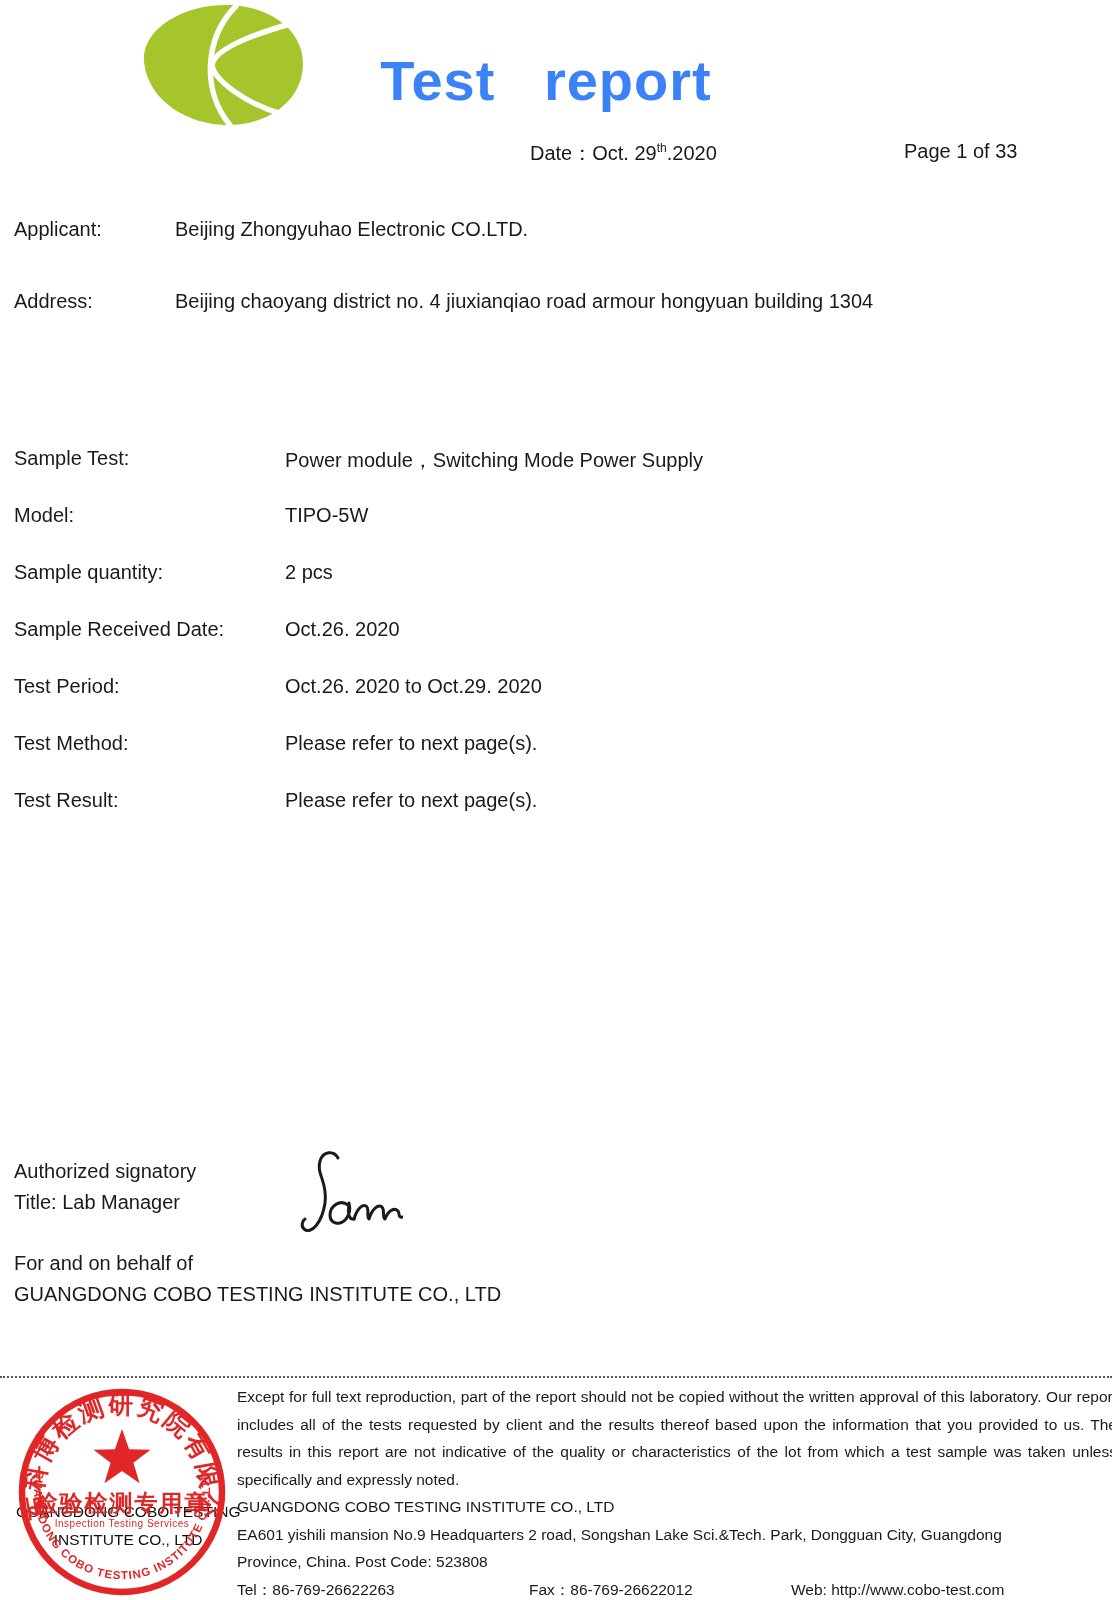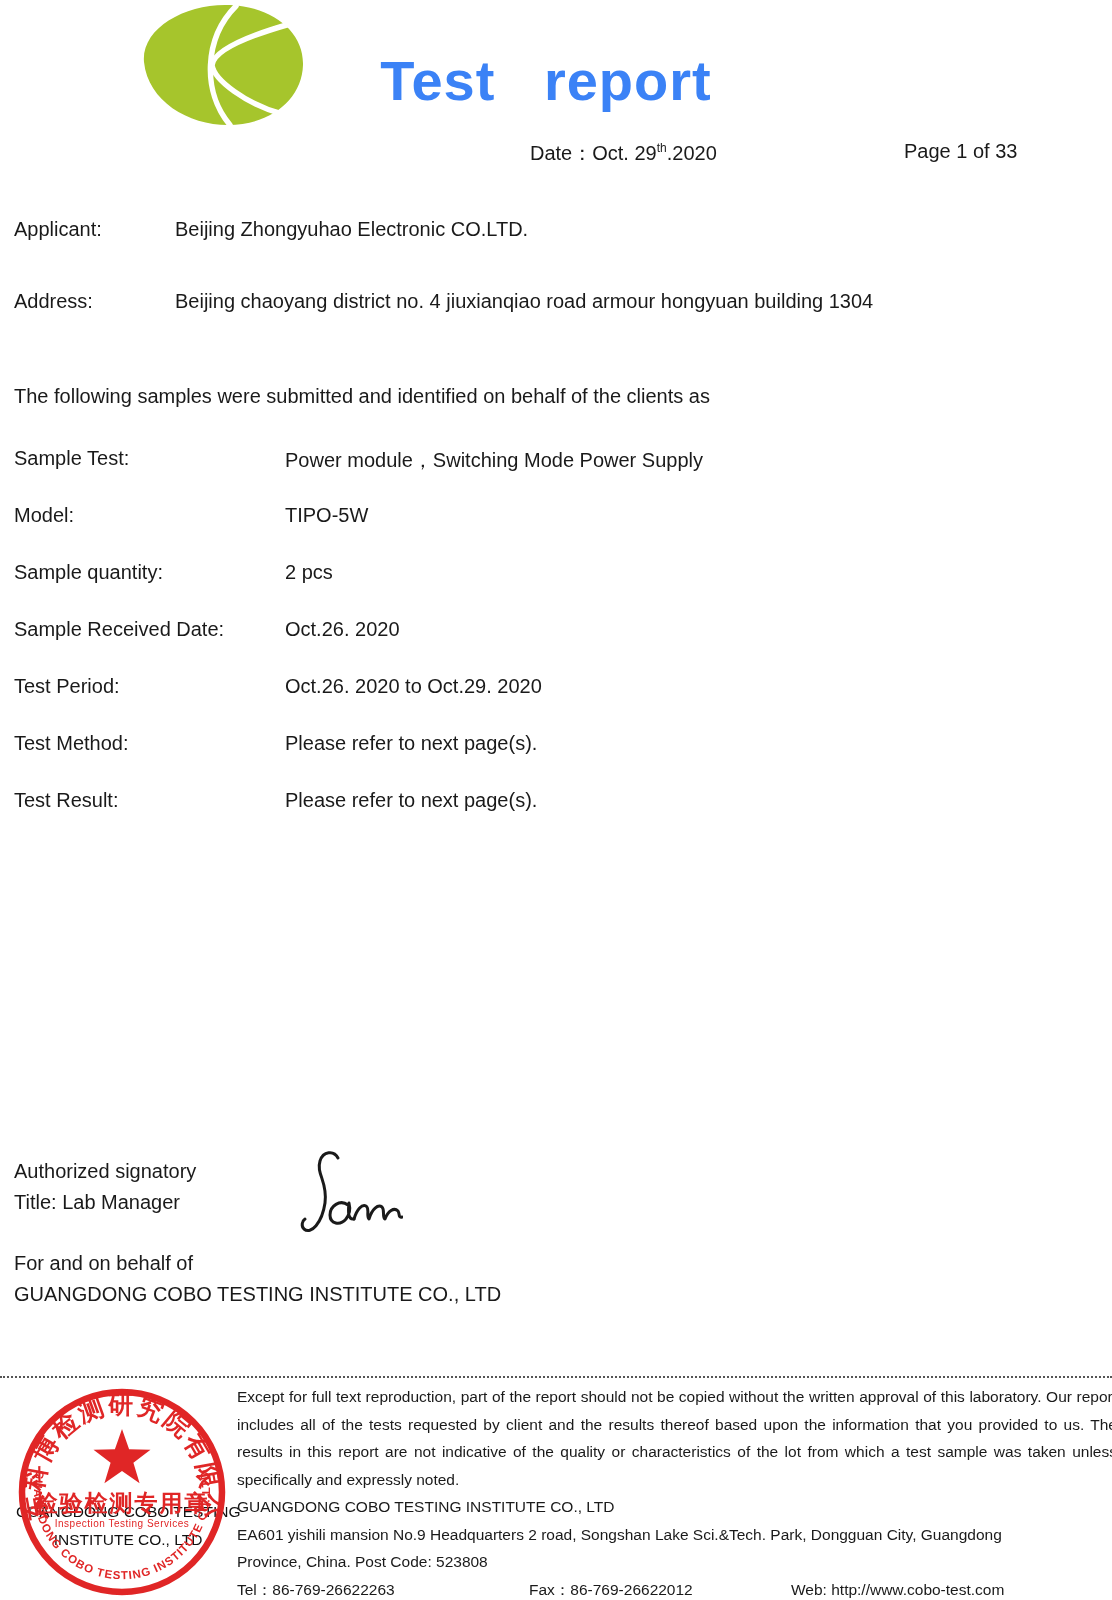"The following samples were submitted" div.abs { html: <div>The following samples were submitted and identified on behalf of the clients as</div> -> none }
